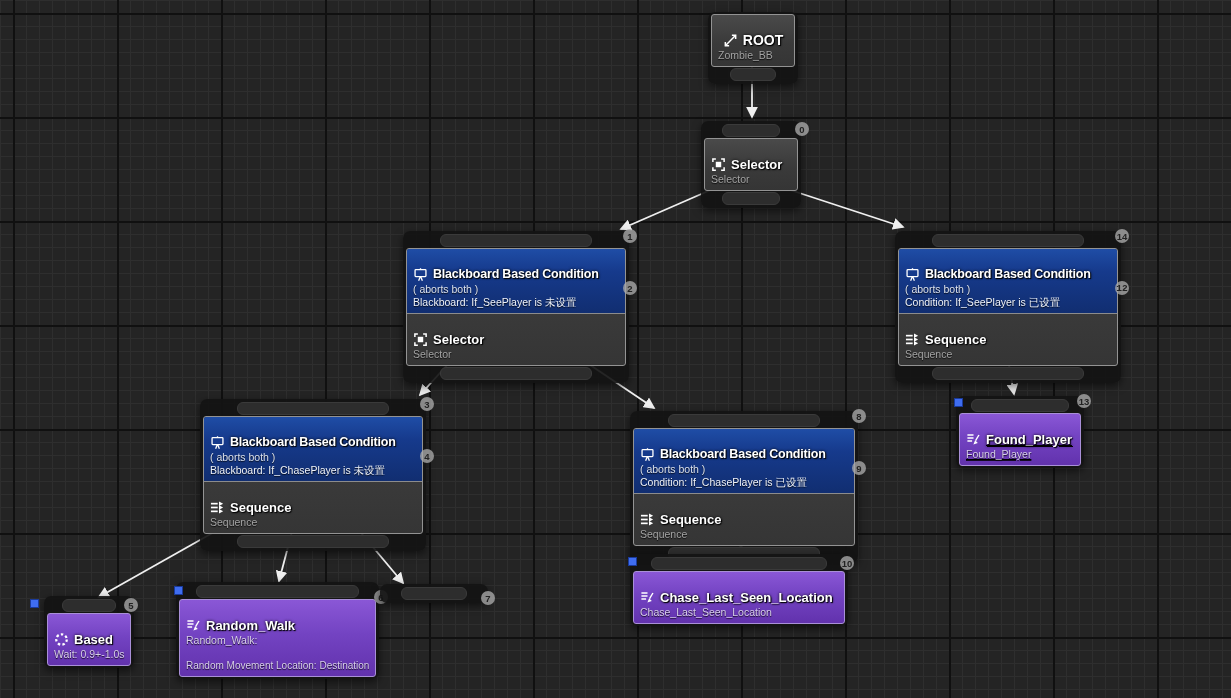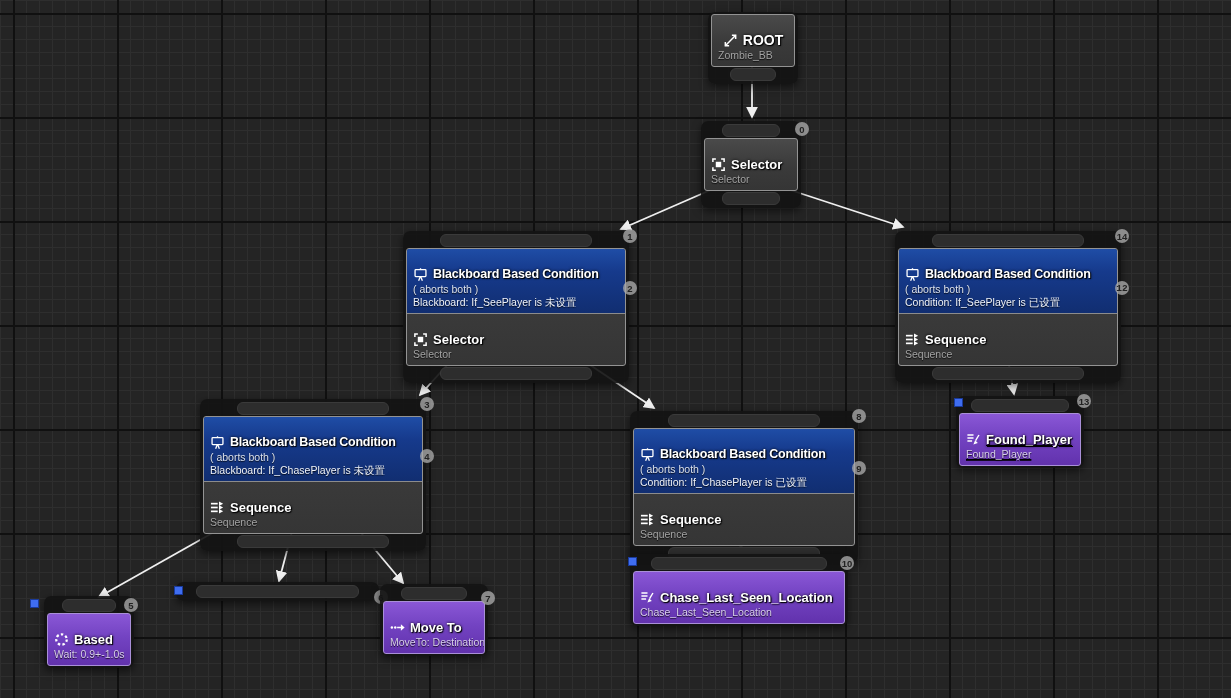"Random_Walk" div.nbody { html: none -> <div> <div> <div> <span> <svg> <use></use> </svg> </span> <span>Random_Walk</span> </div> <div>Random_Walk:</div> <div></div> <div>Random Movement Location: Destination</div> </div> </div> }
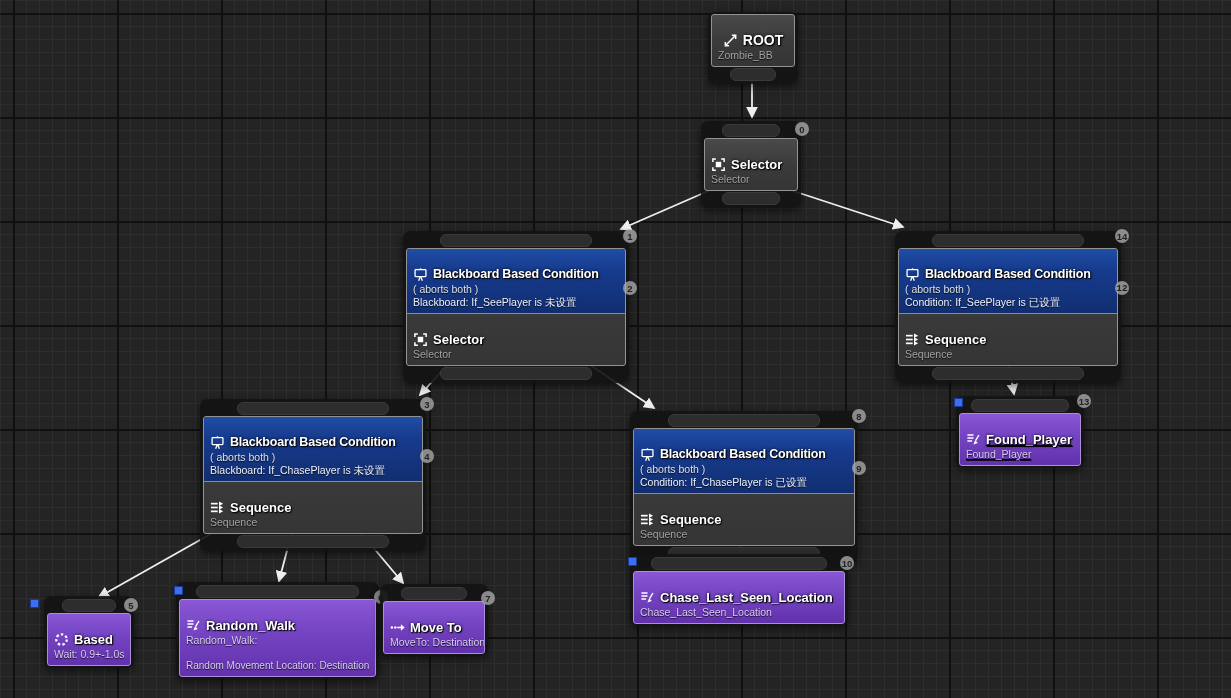"Move To" div.nbody { html: <div> <div> <div> <span> <svg> <use></use> </svg> </span> <span>Move To</span> </div> <div>MoveTo: Destination</div> </div> </div> -> none }
